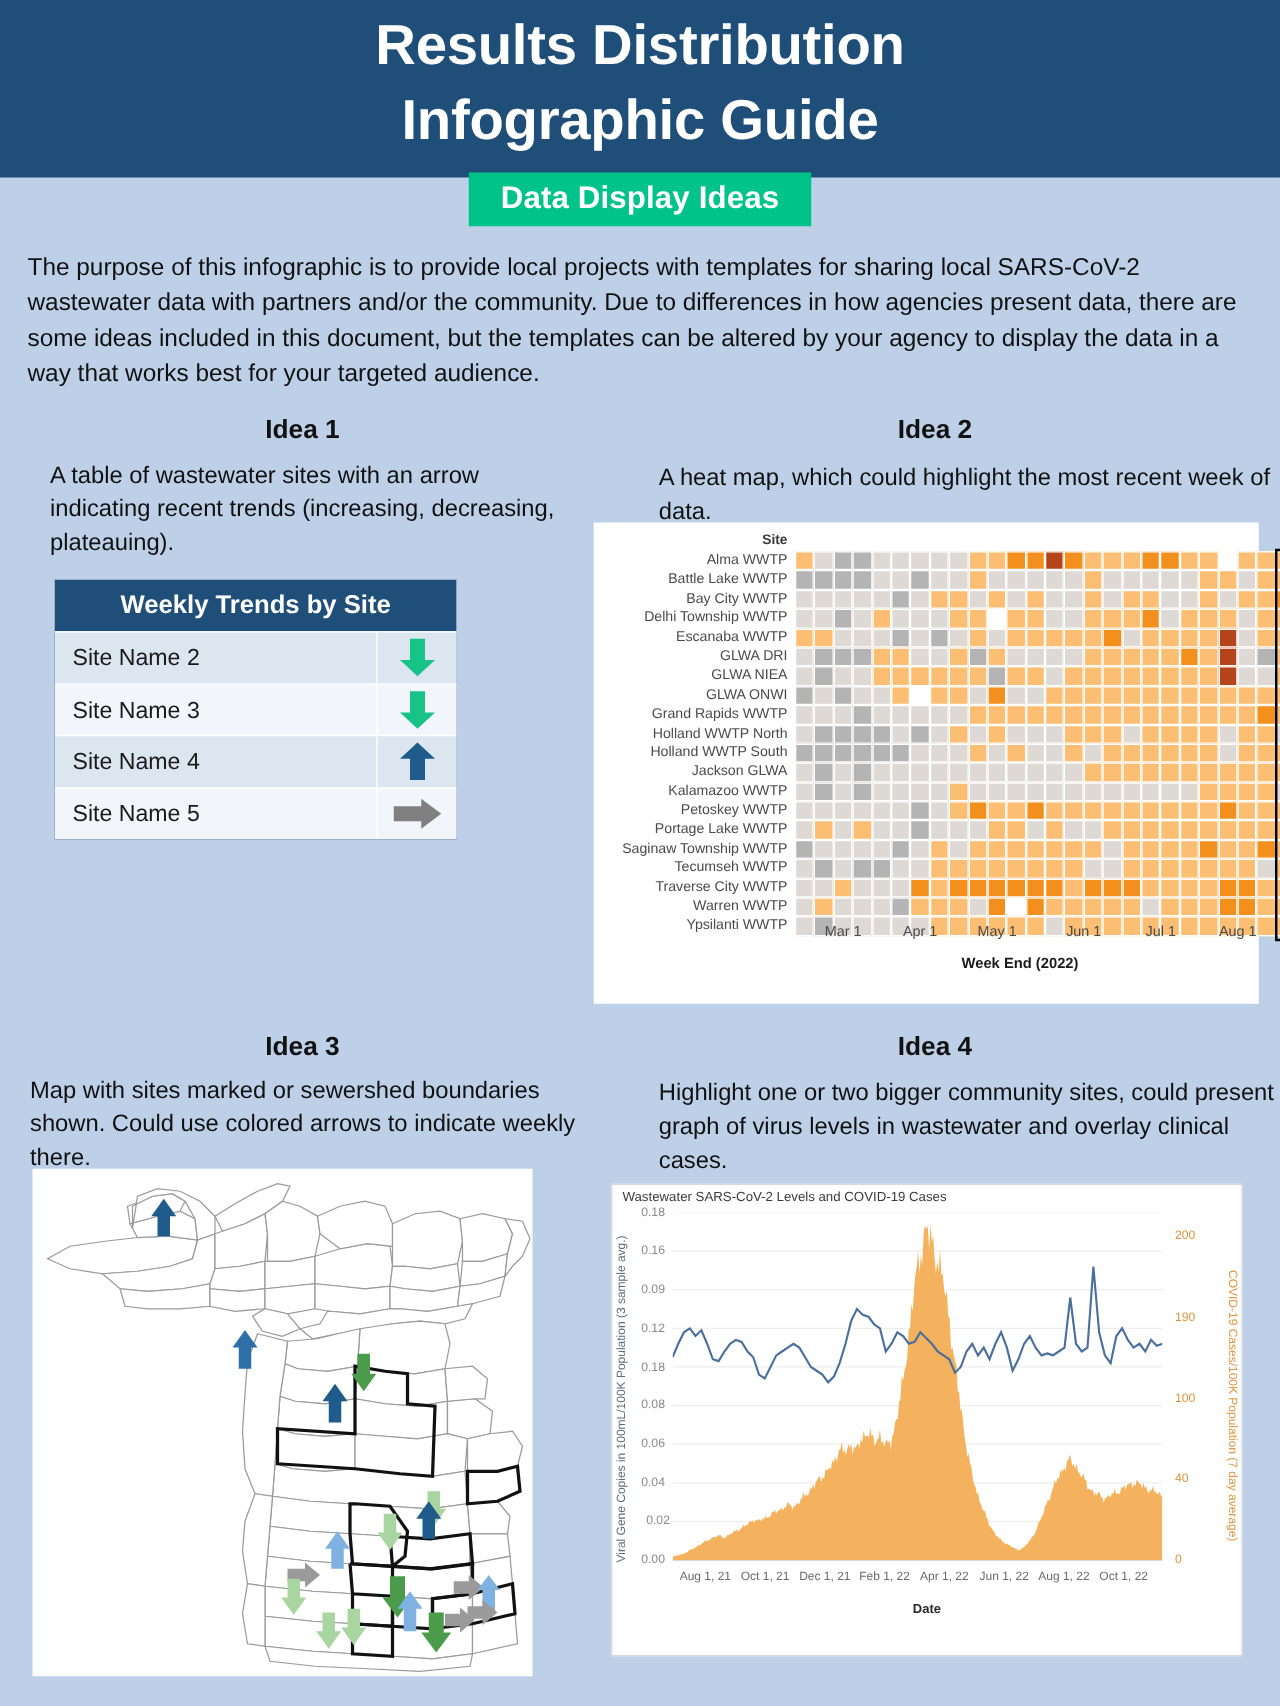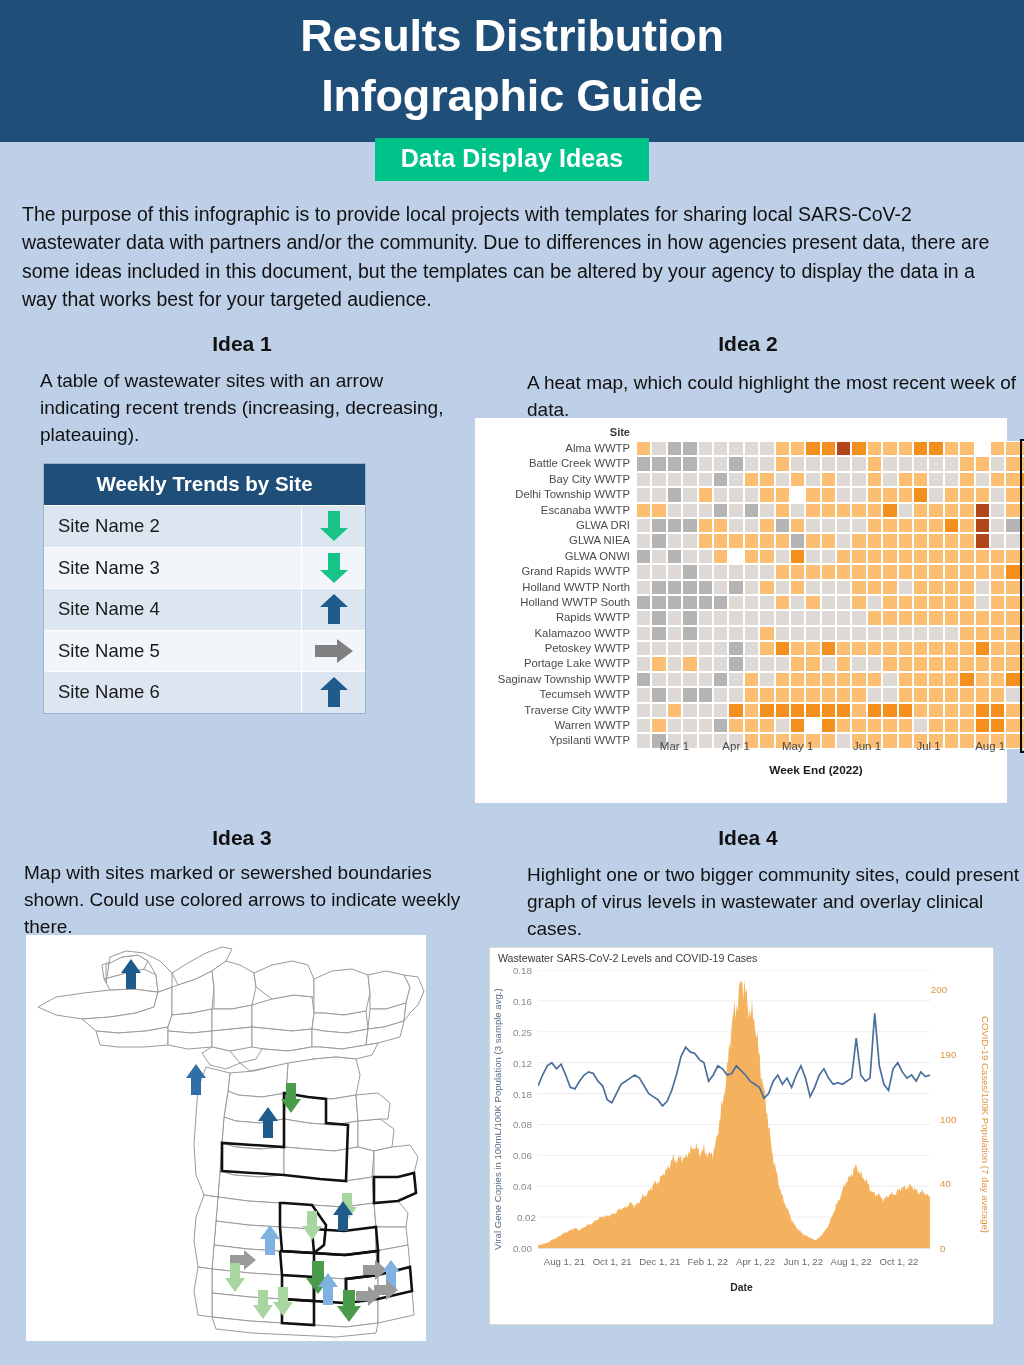"Battle Creek WWTP" div.hm-label { text: Creek -> Lake }
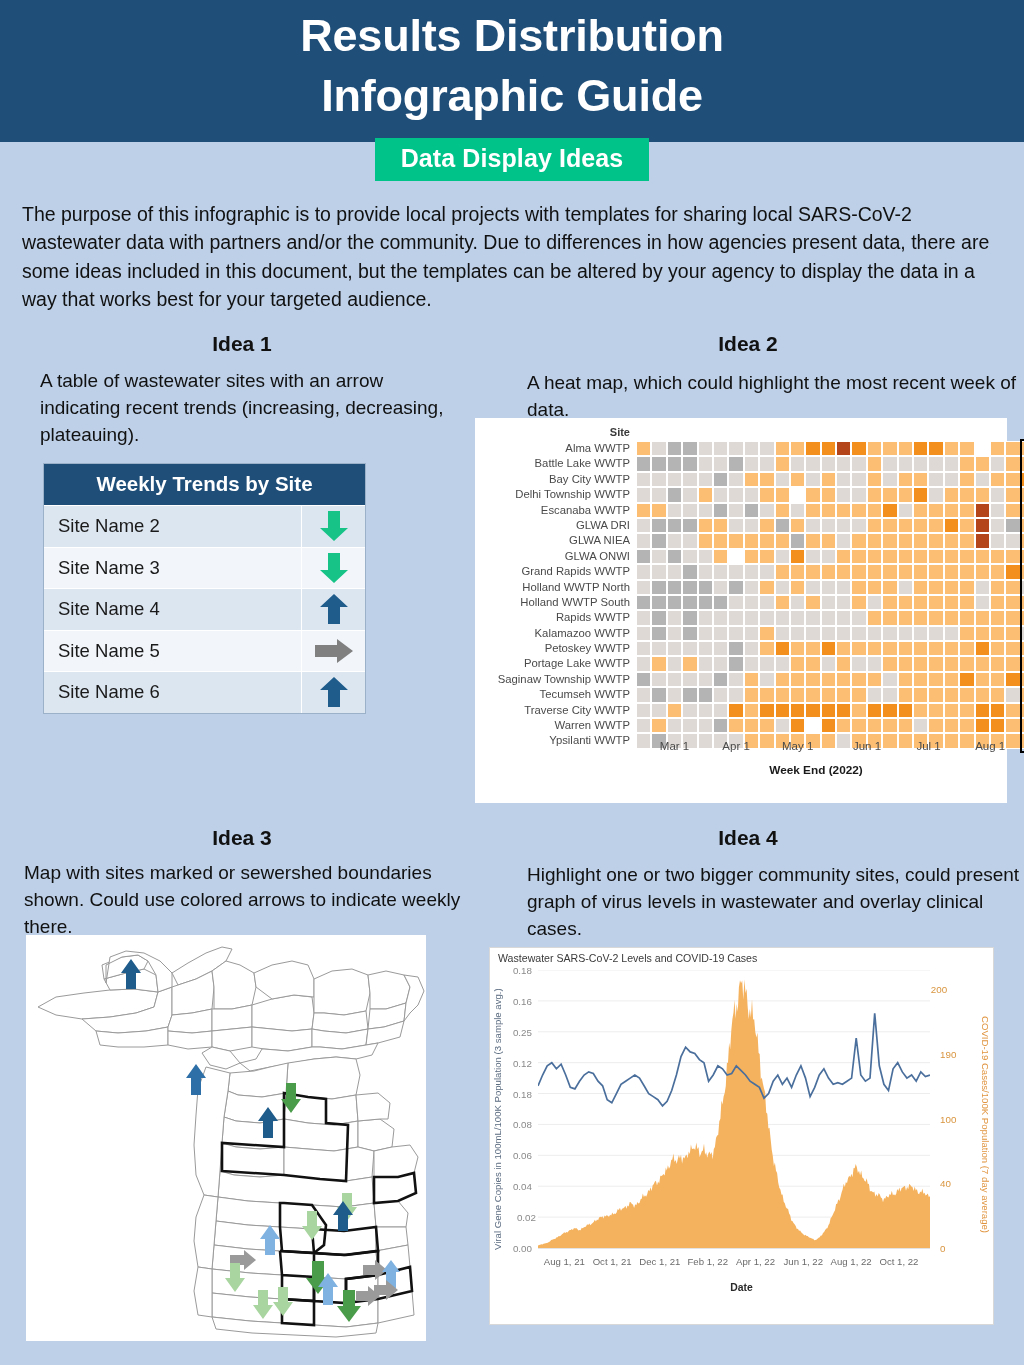"Rapids WWTP" div.hm-label { text: Rapids WWTP -> Jackson GLWA }
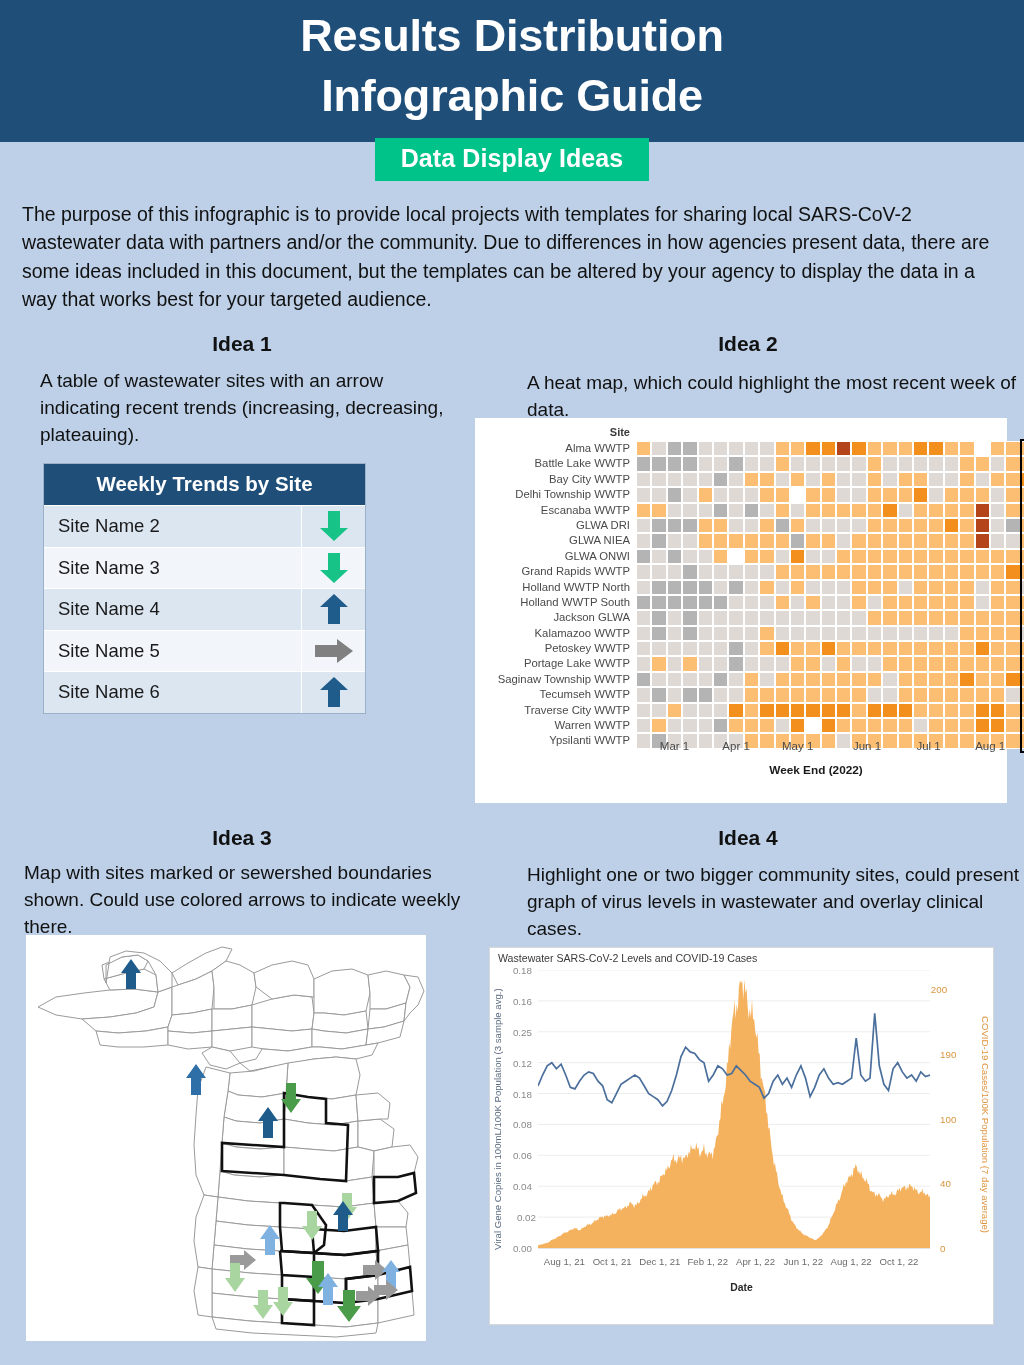"Site Name 6" div.tt-row { html: <div> <div>Site Name 6</div> <div> <svg> <path></path> </svg> </div> </div> -> none }
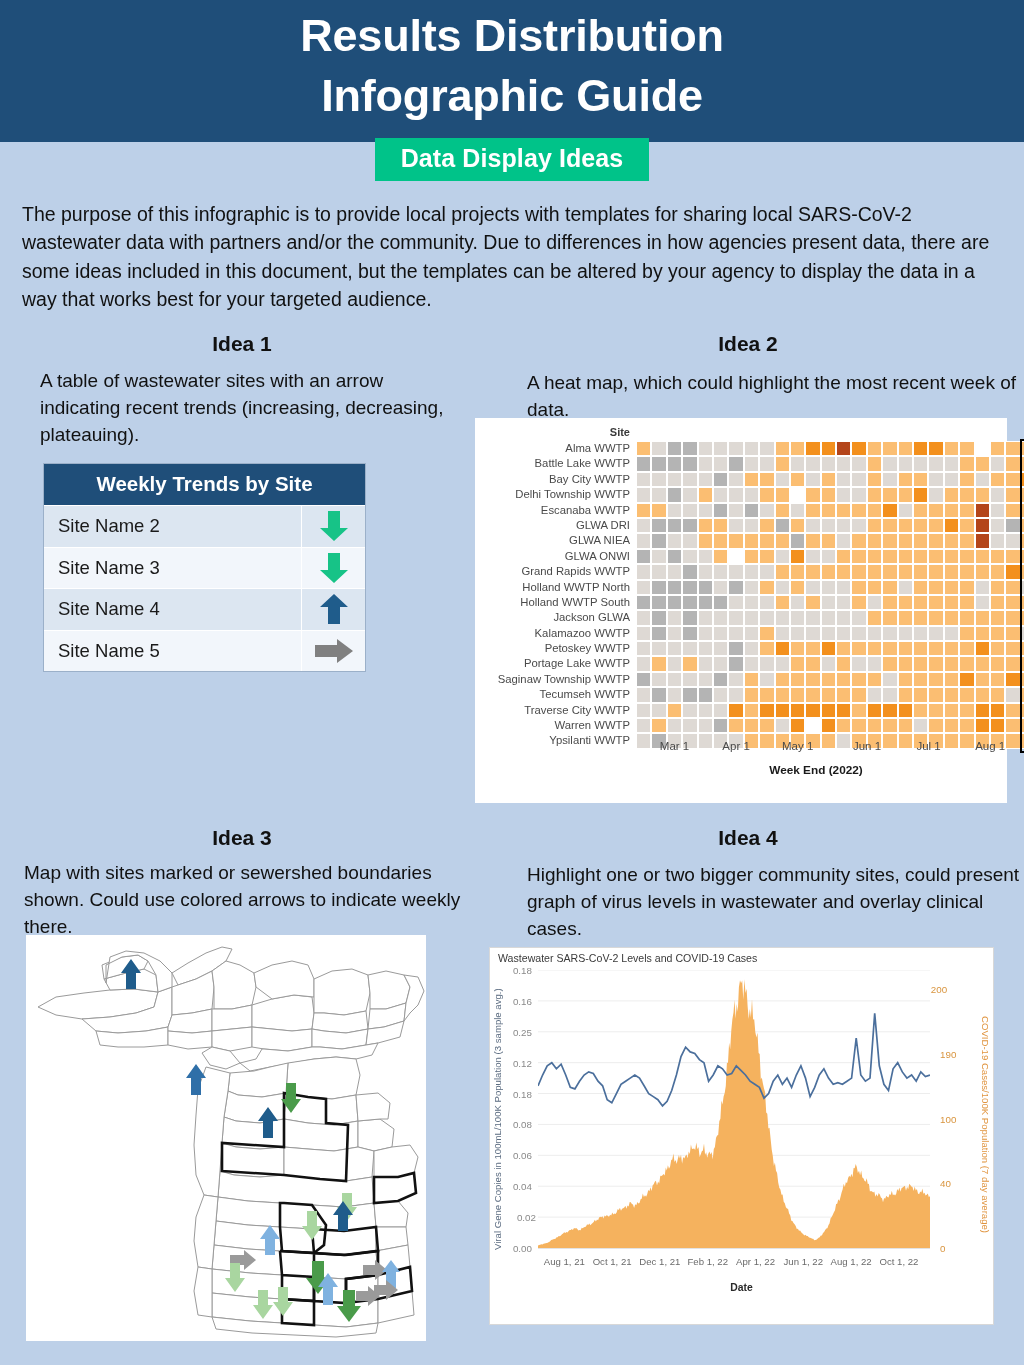"200" div.ch-ytick-r { left: 432px -> 450px; text-align: center -> none }
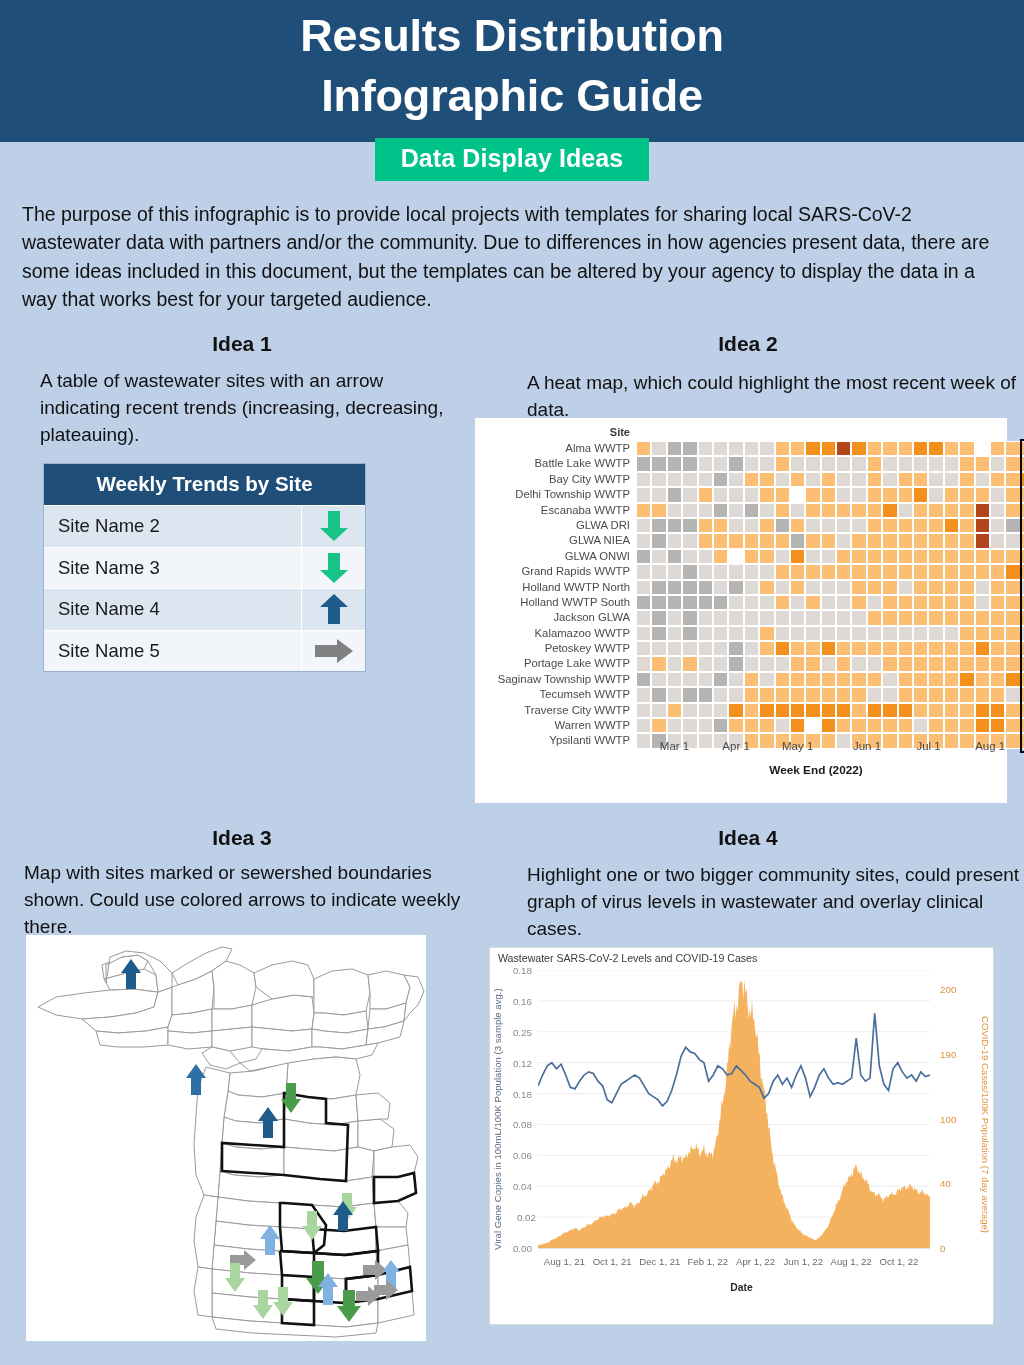"0.25" div.ch-ytick-l { text: 0.25 -> 0.09 }
